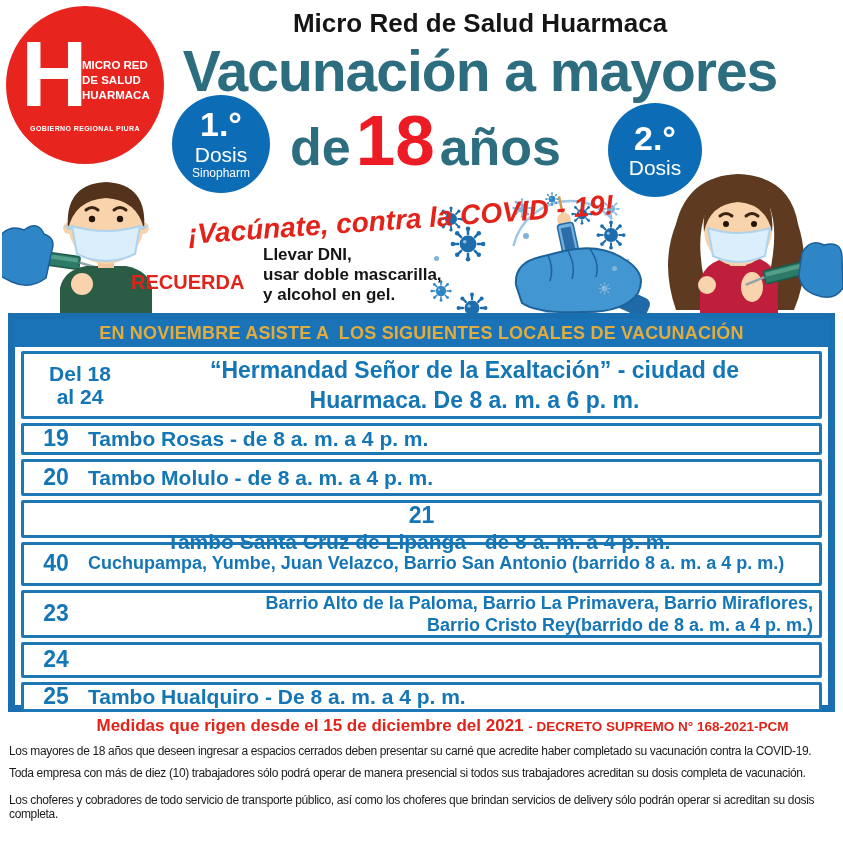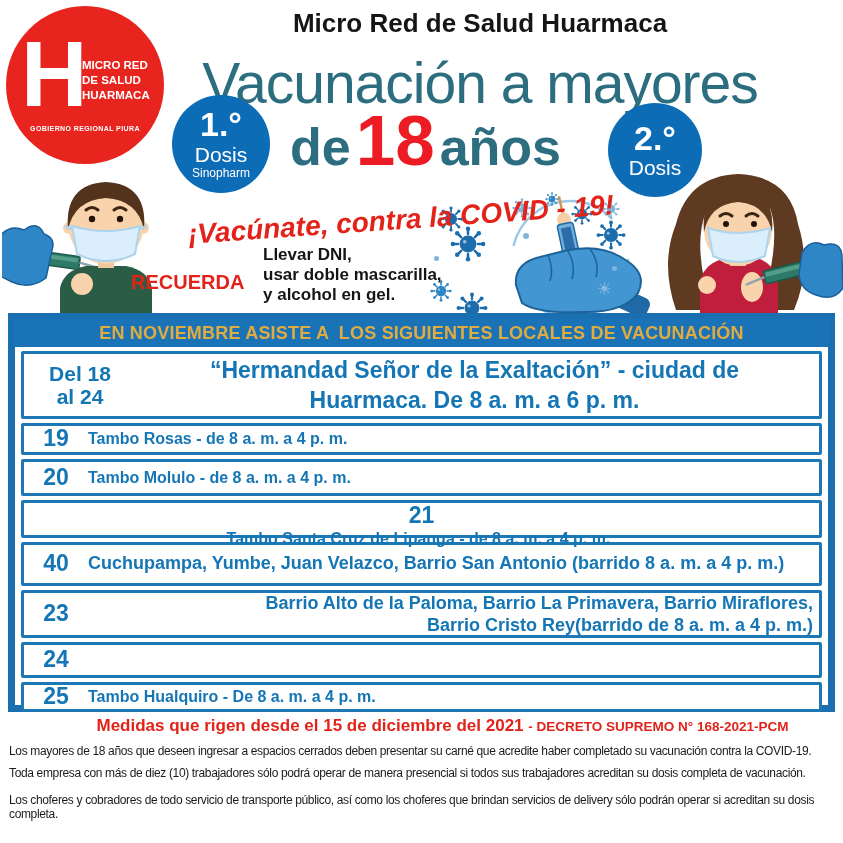"Vacunación a mayores" .main-title { font-weight: normal -> bold; top: 50px -> 38px }
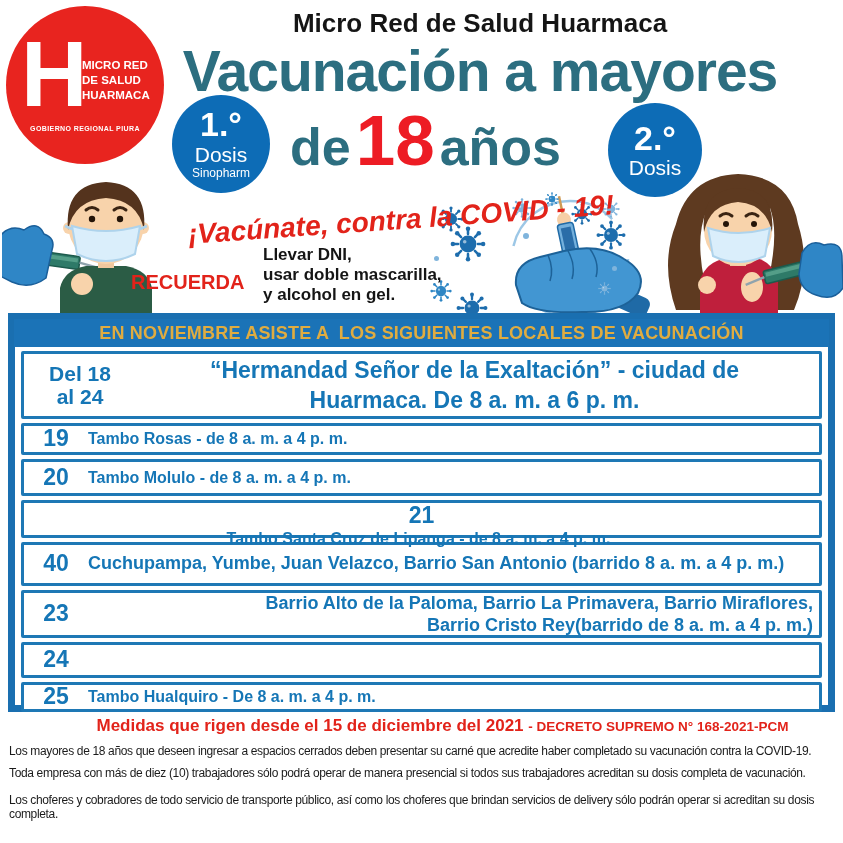"Tambo Rosas - de 8" .place { font-size: 16px -> 21px }
